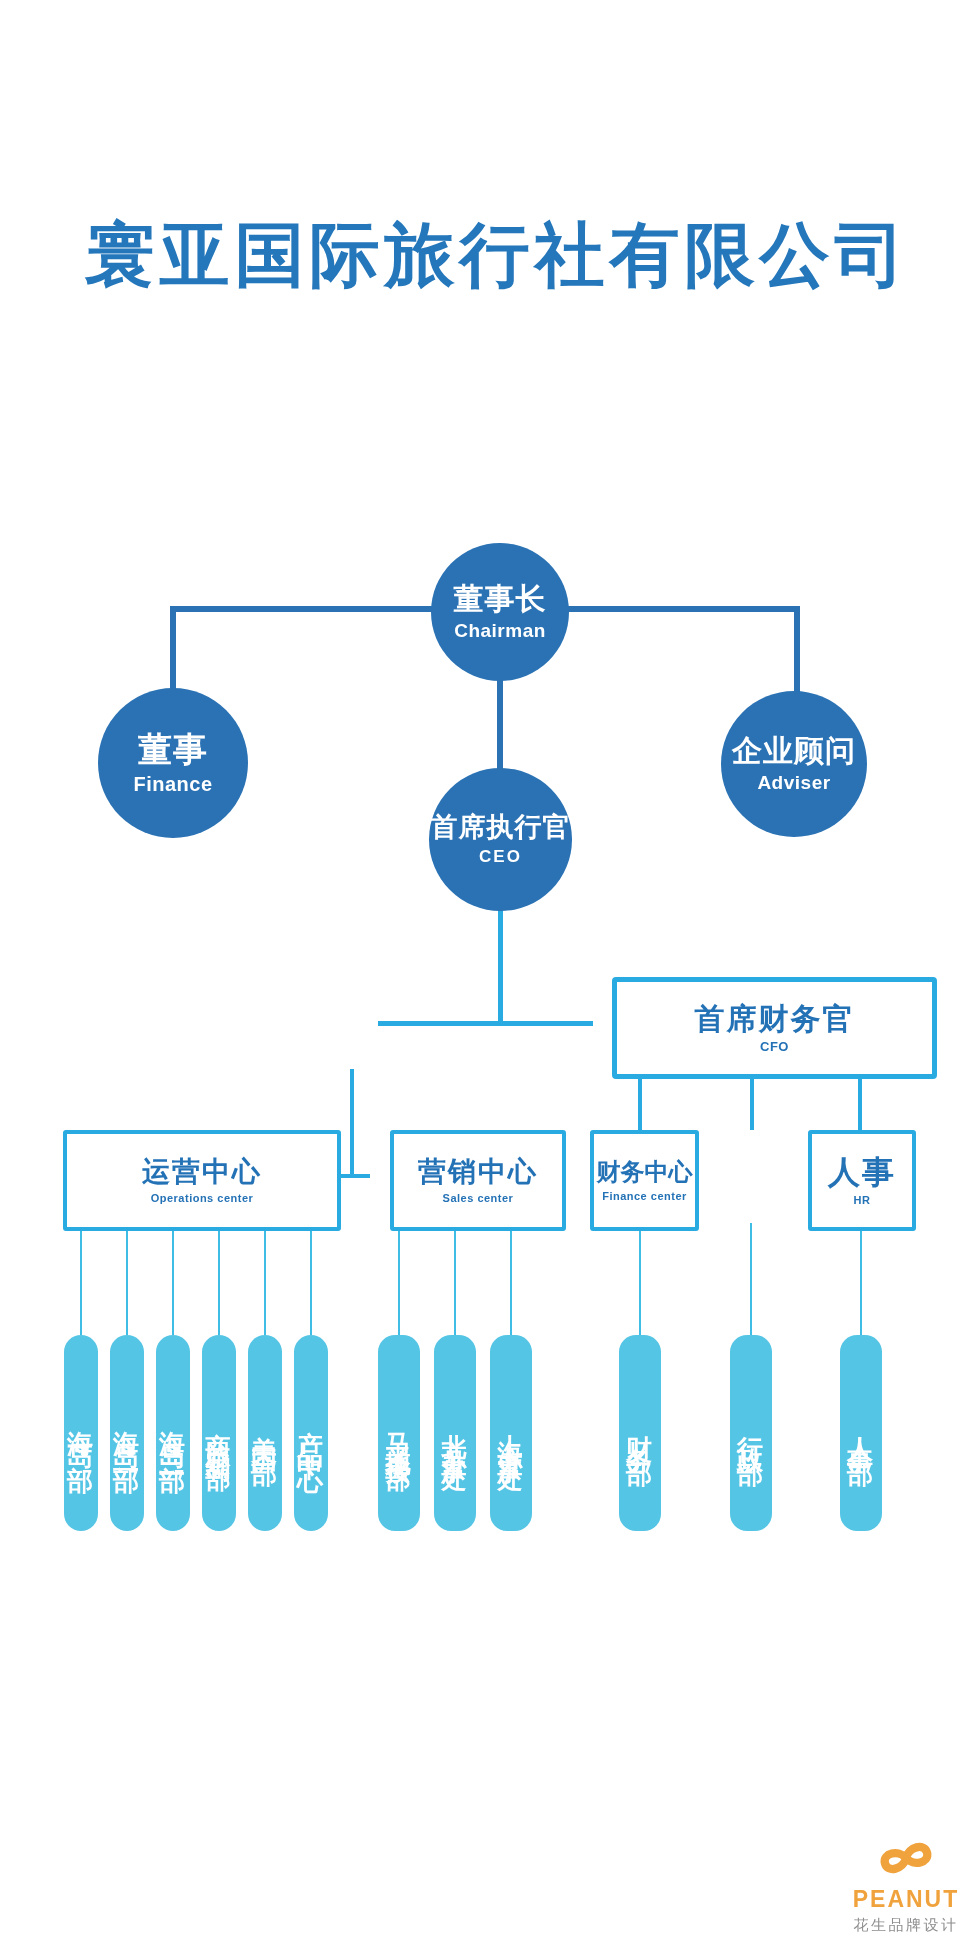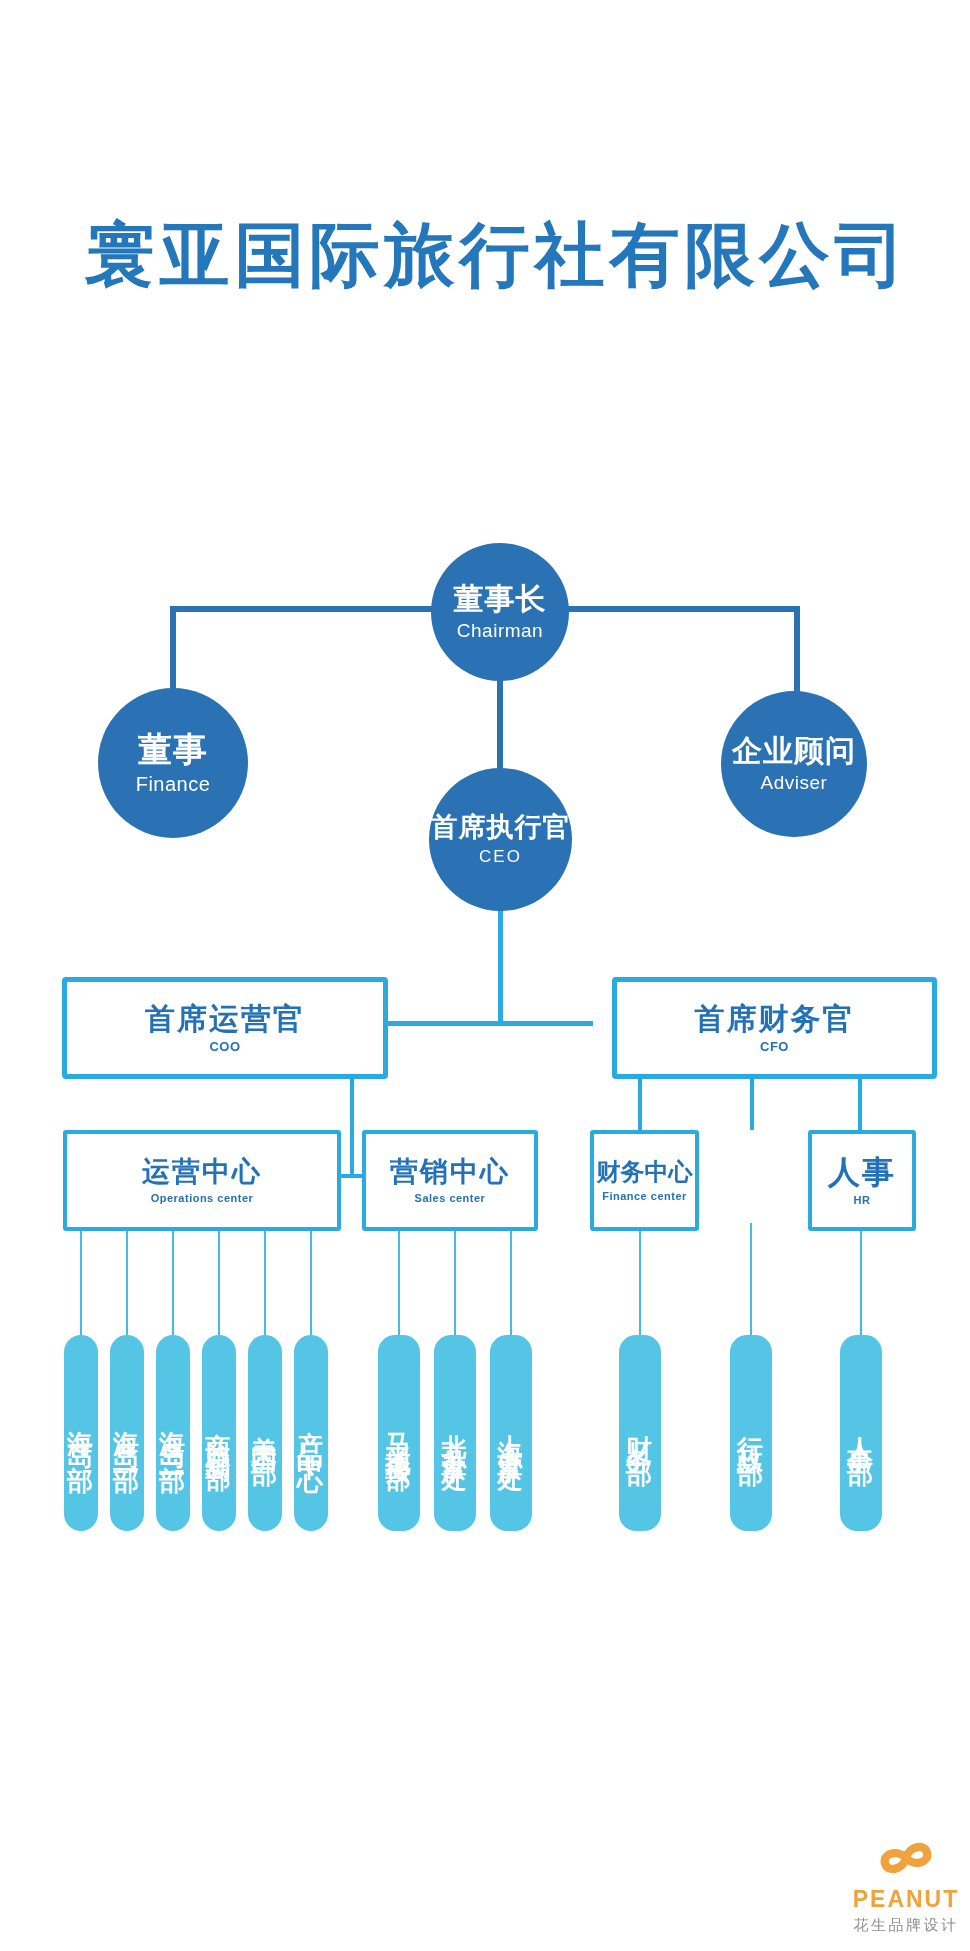"Chairman" .circle .en { font-weight: normal -> bold }
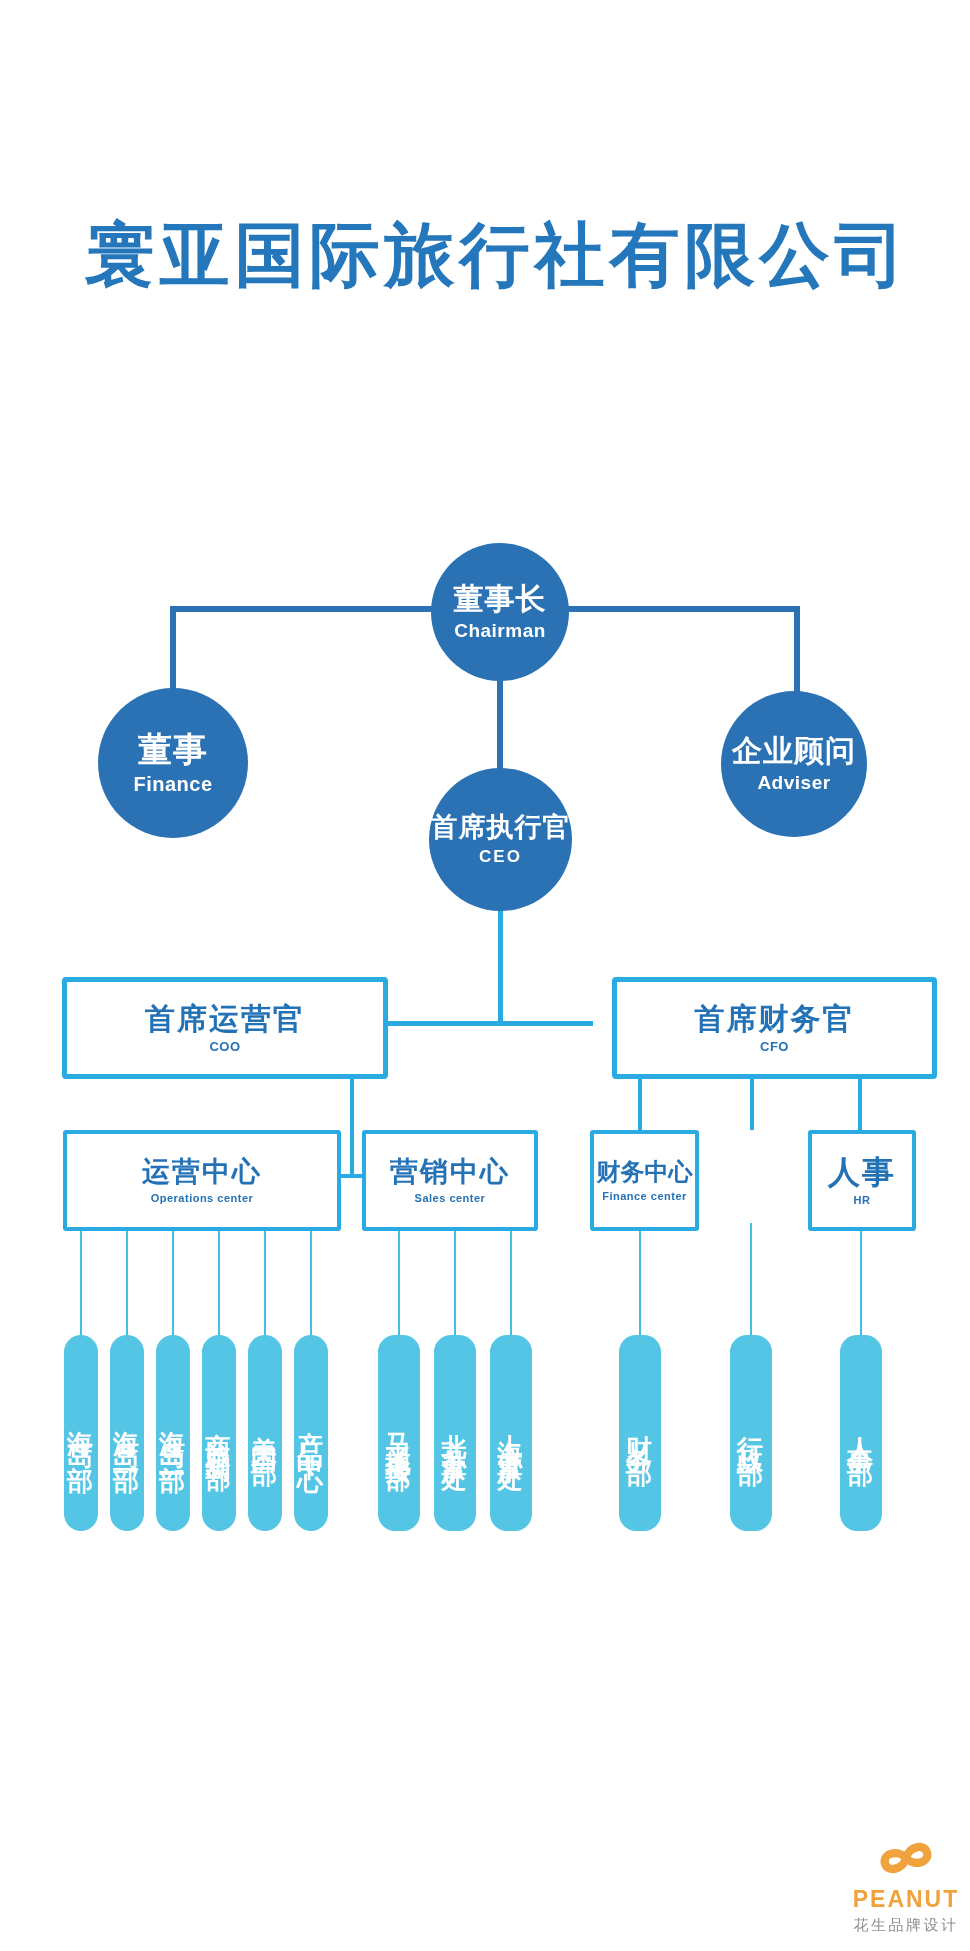"首席运营官" div.box { html: <div> <span>首席运营官</span> <span>COO</span> </div> -> none }
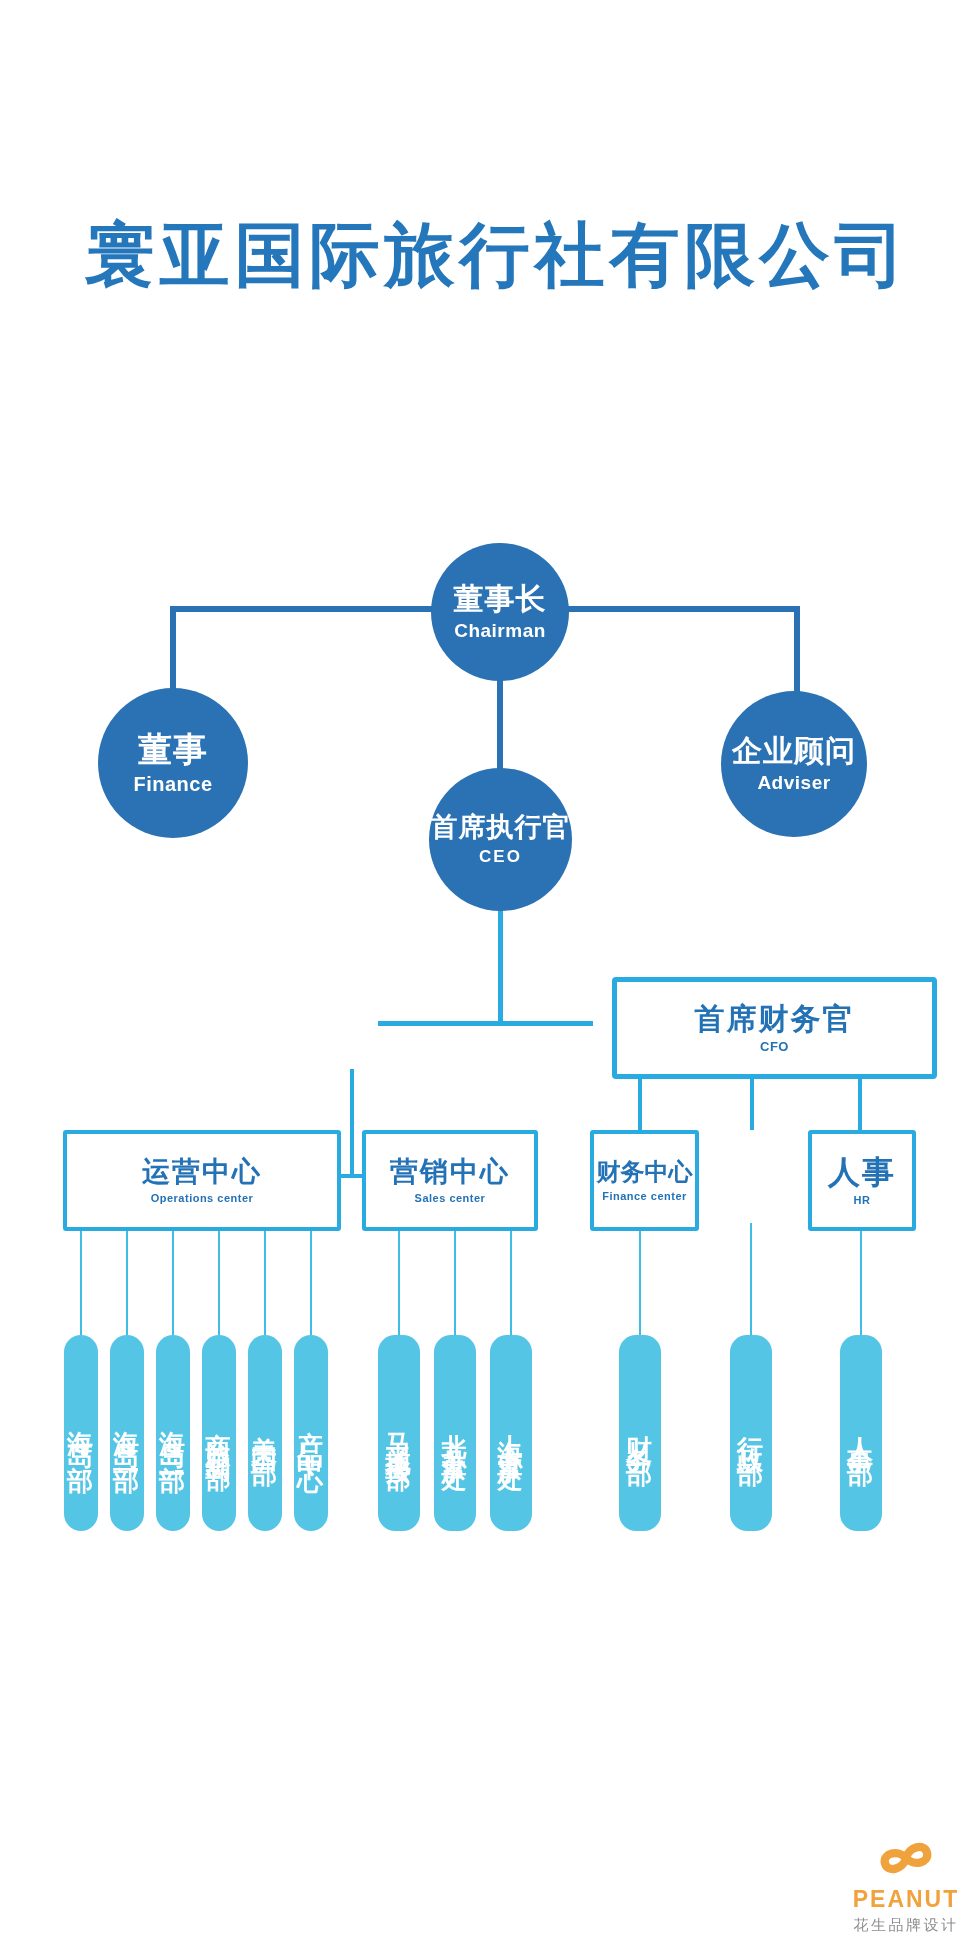"营销中心" div.box { left: 362px -> 390px }
